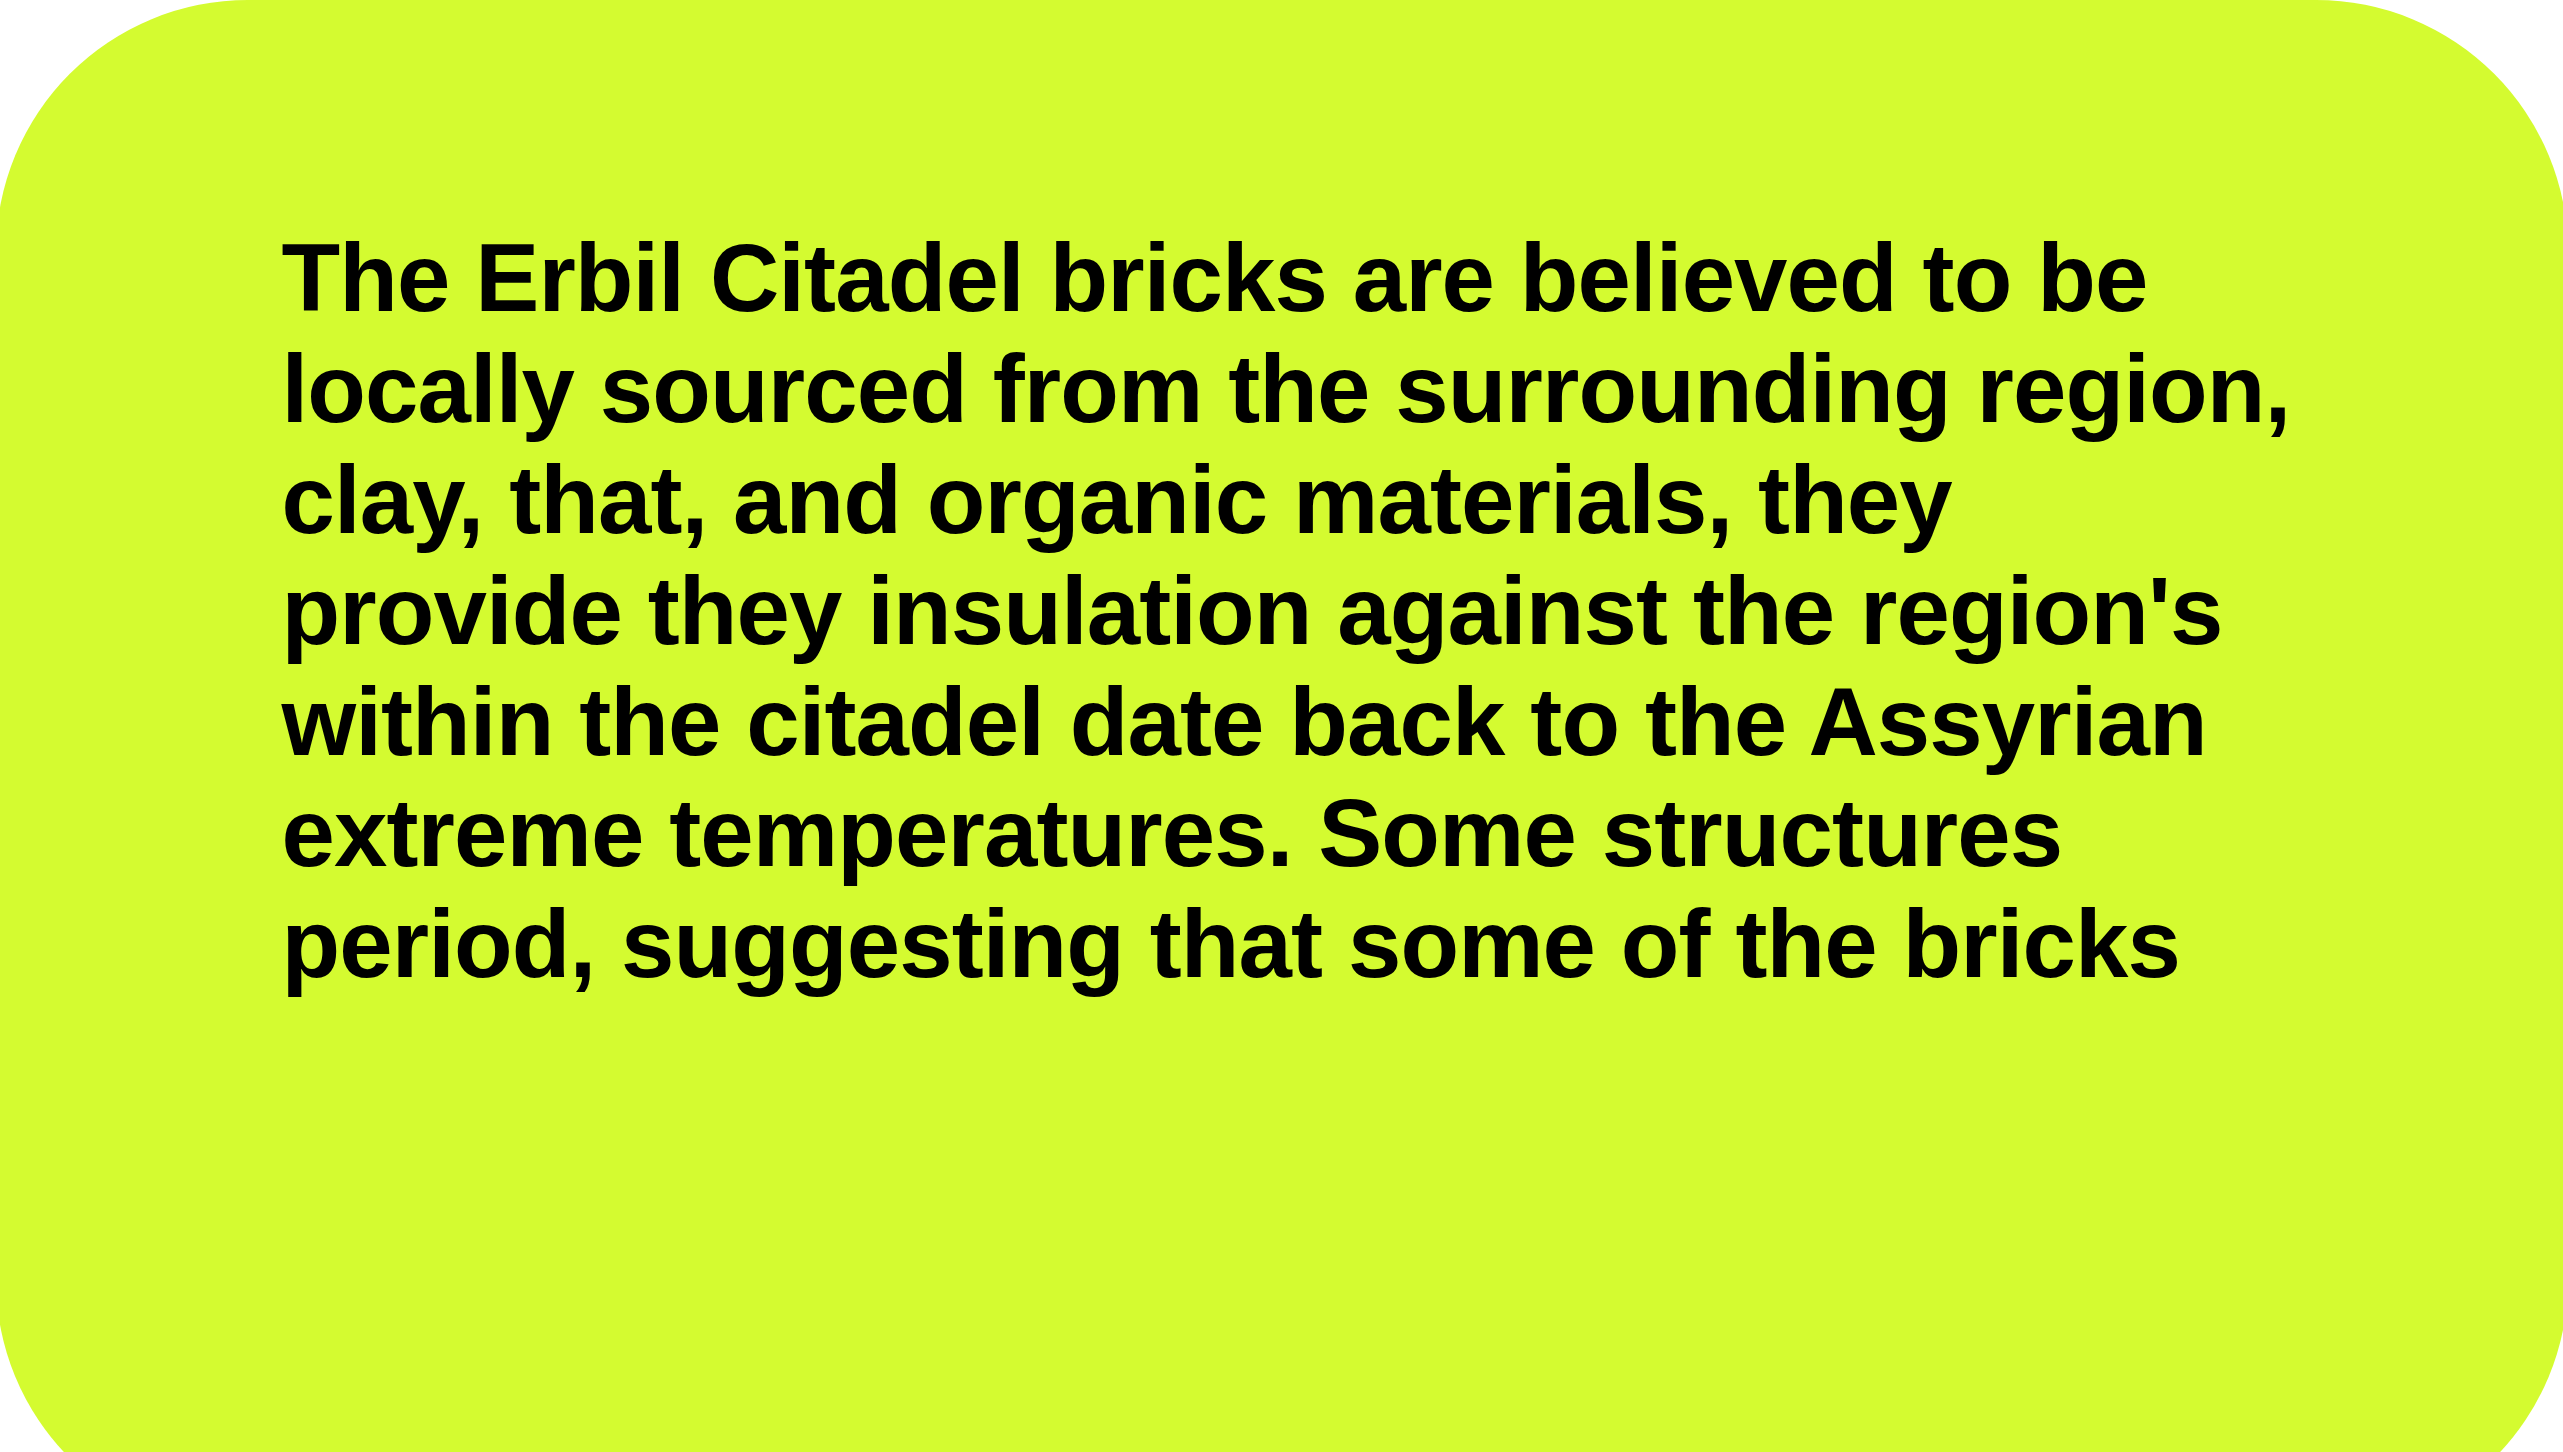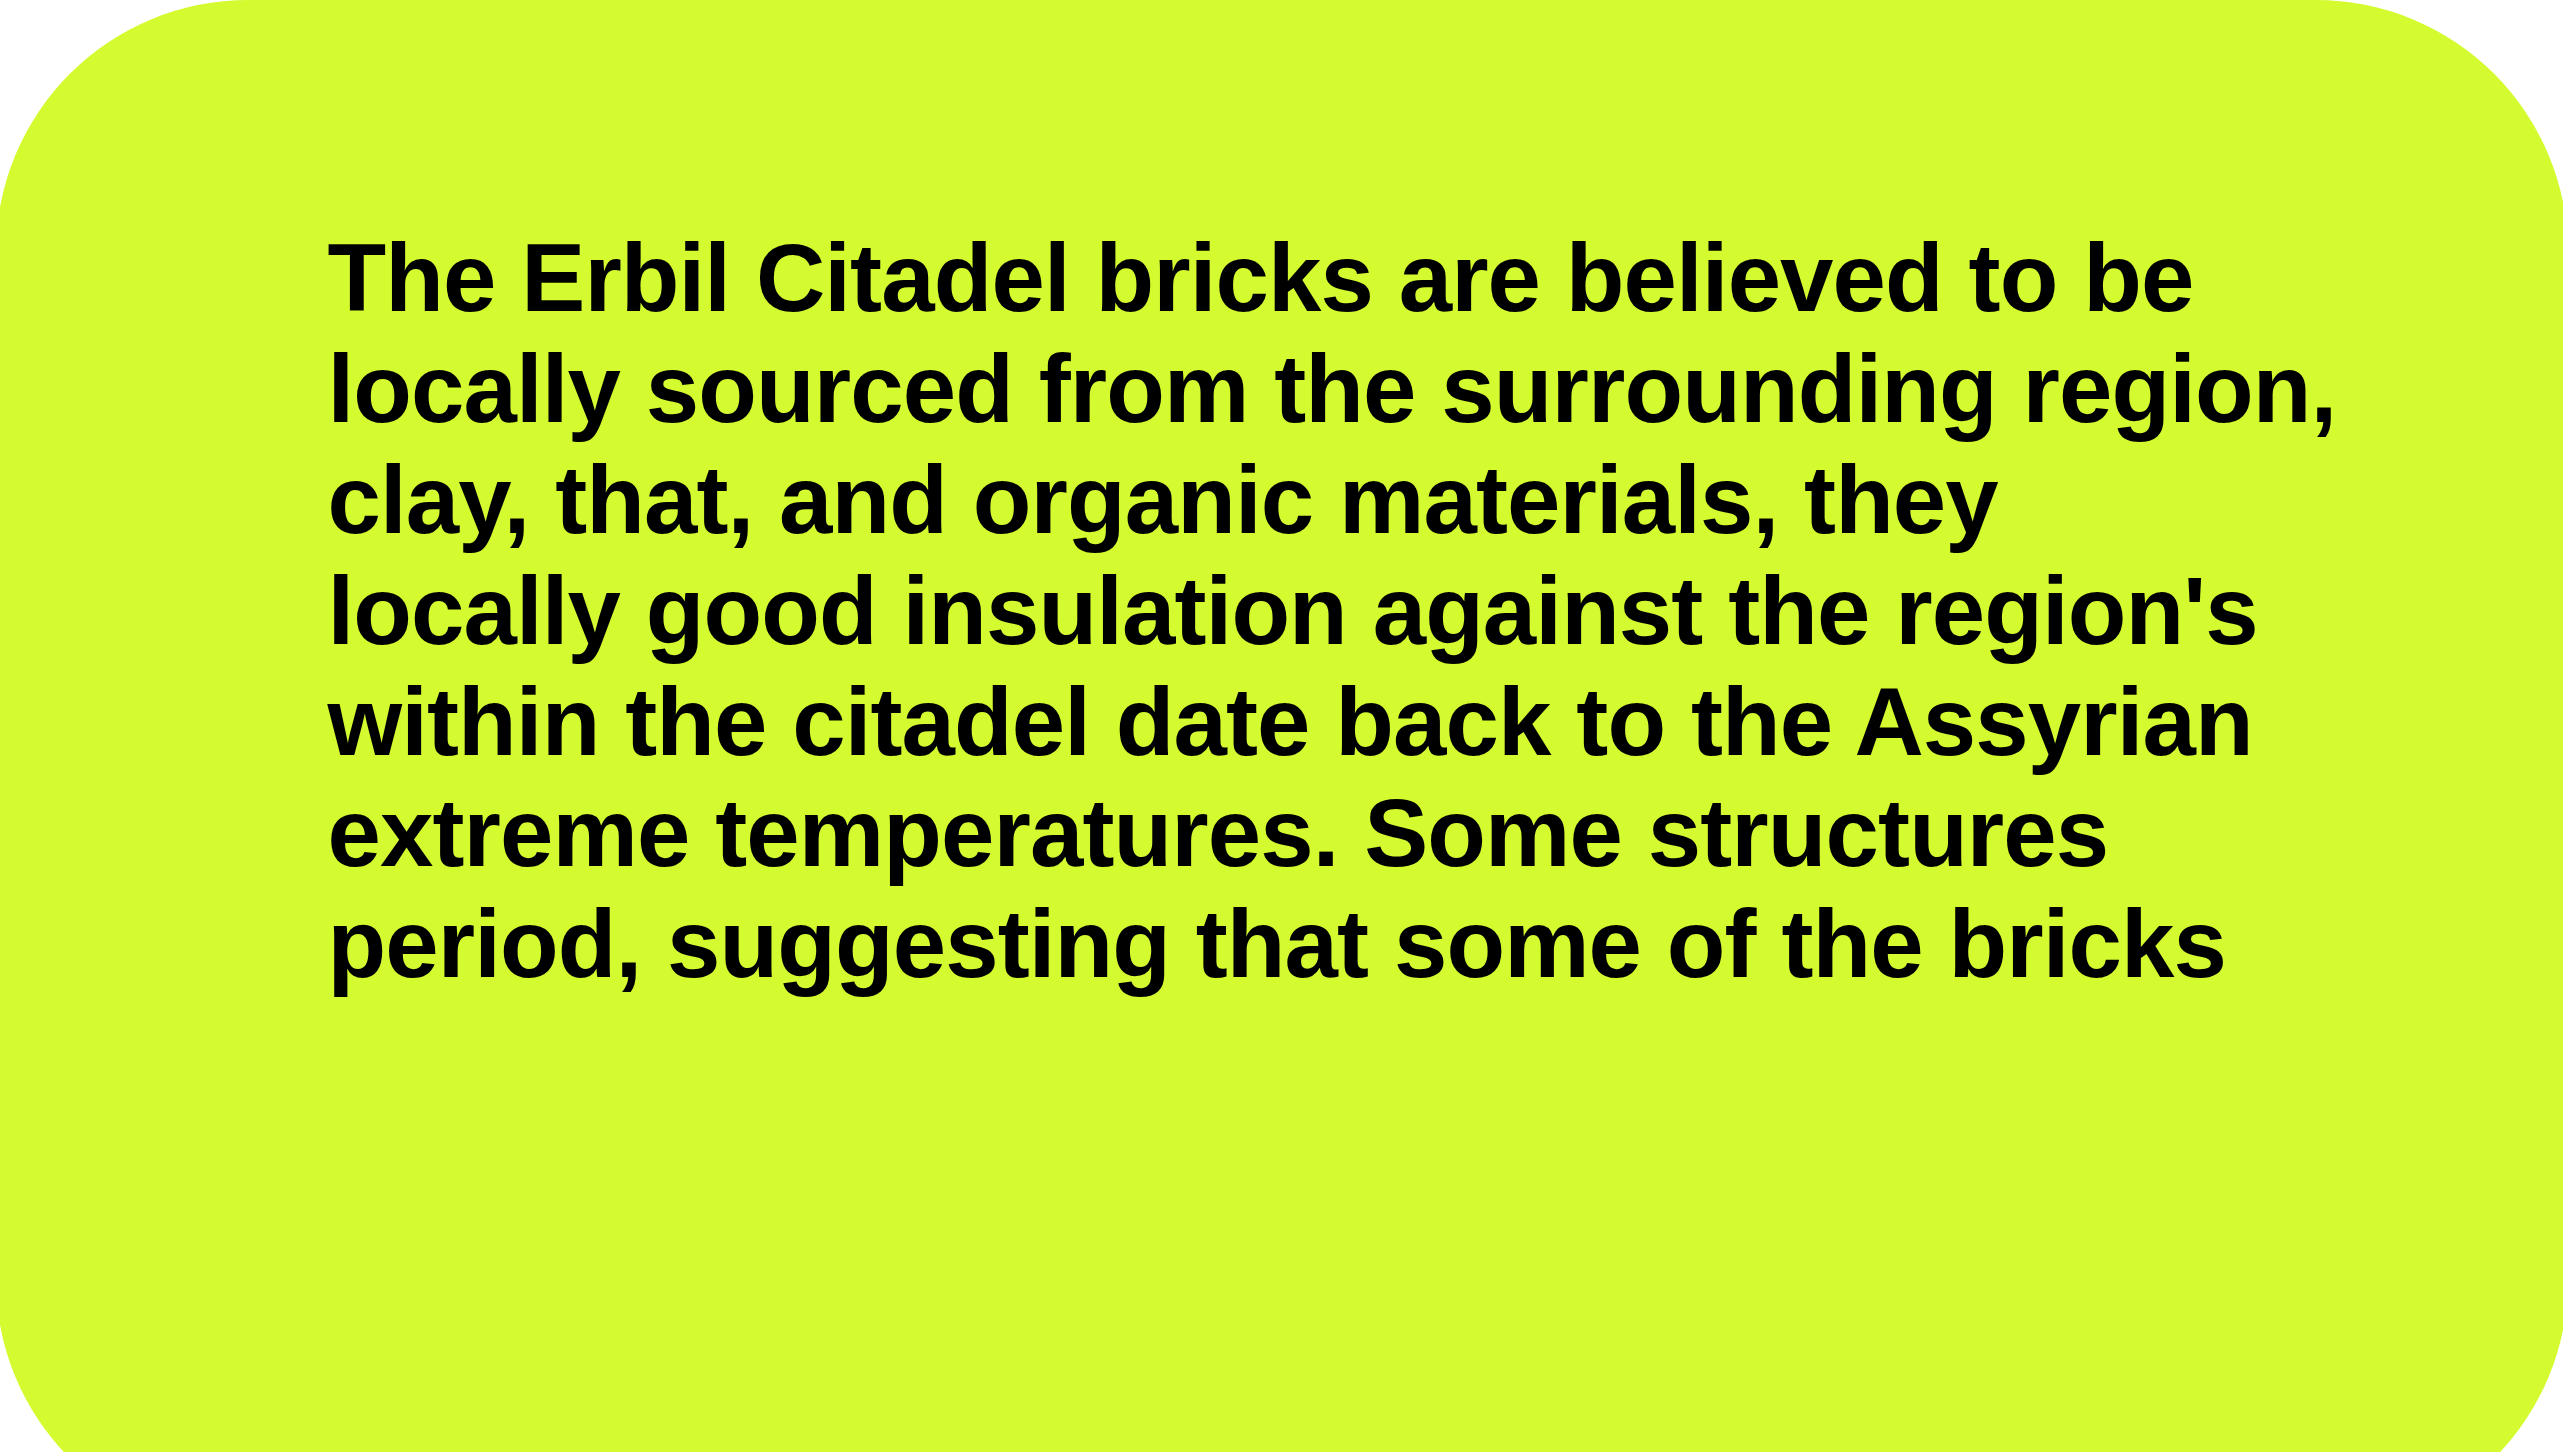"The Erbil Citadel bricks are believed to be" .para-line { margin-left: 46px -> none }
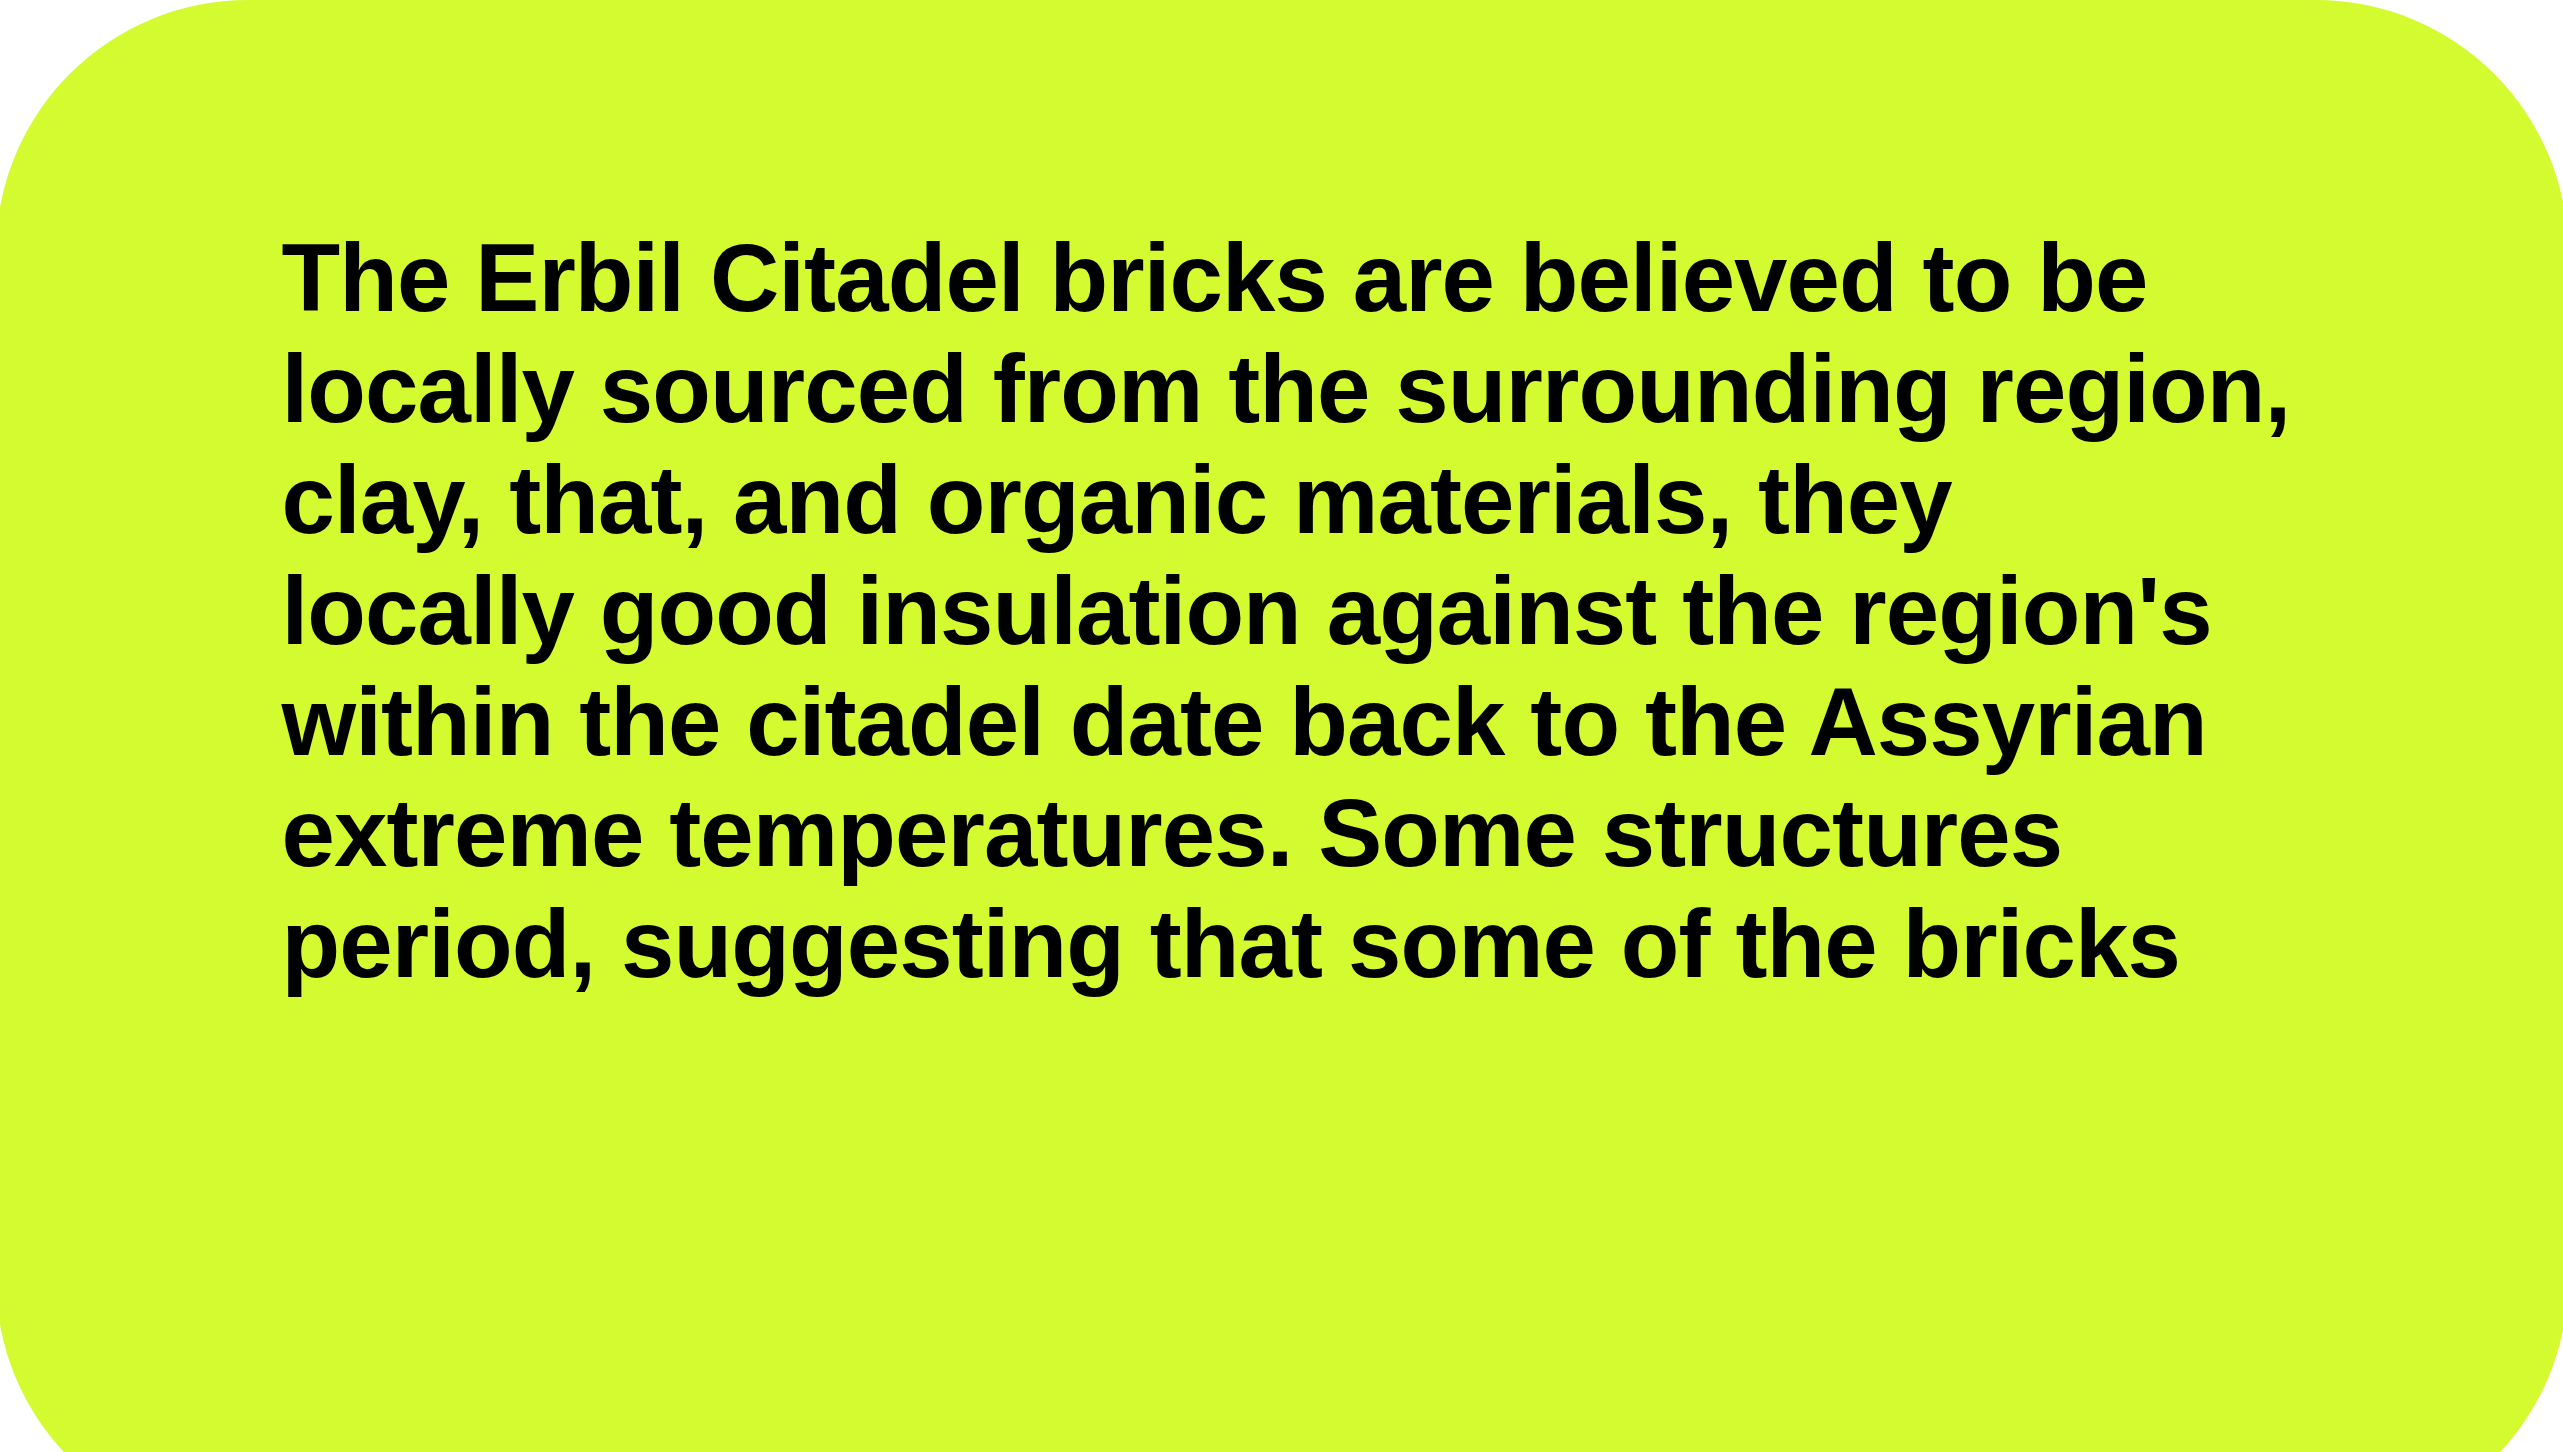"locally good insulation against the" span.para-line { text: locally good -> provide they }
